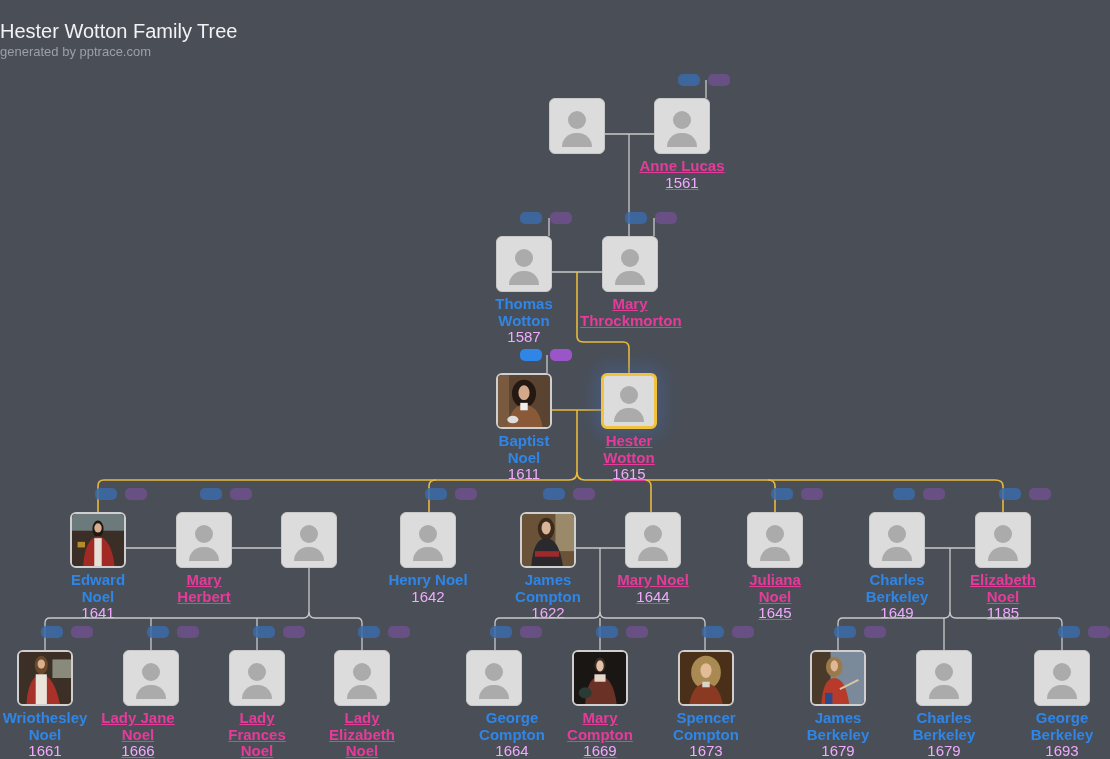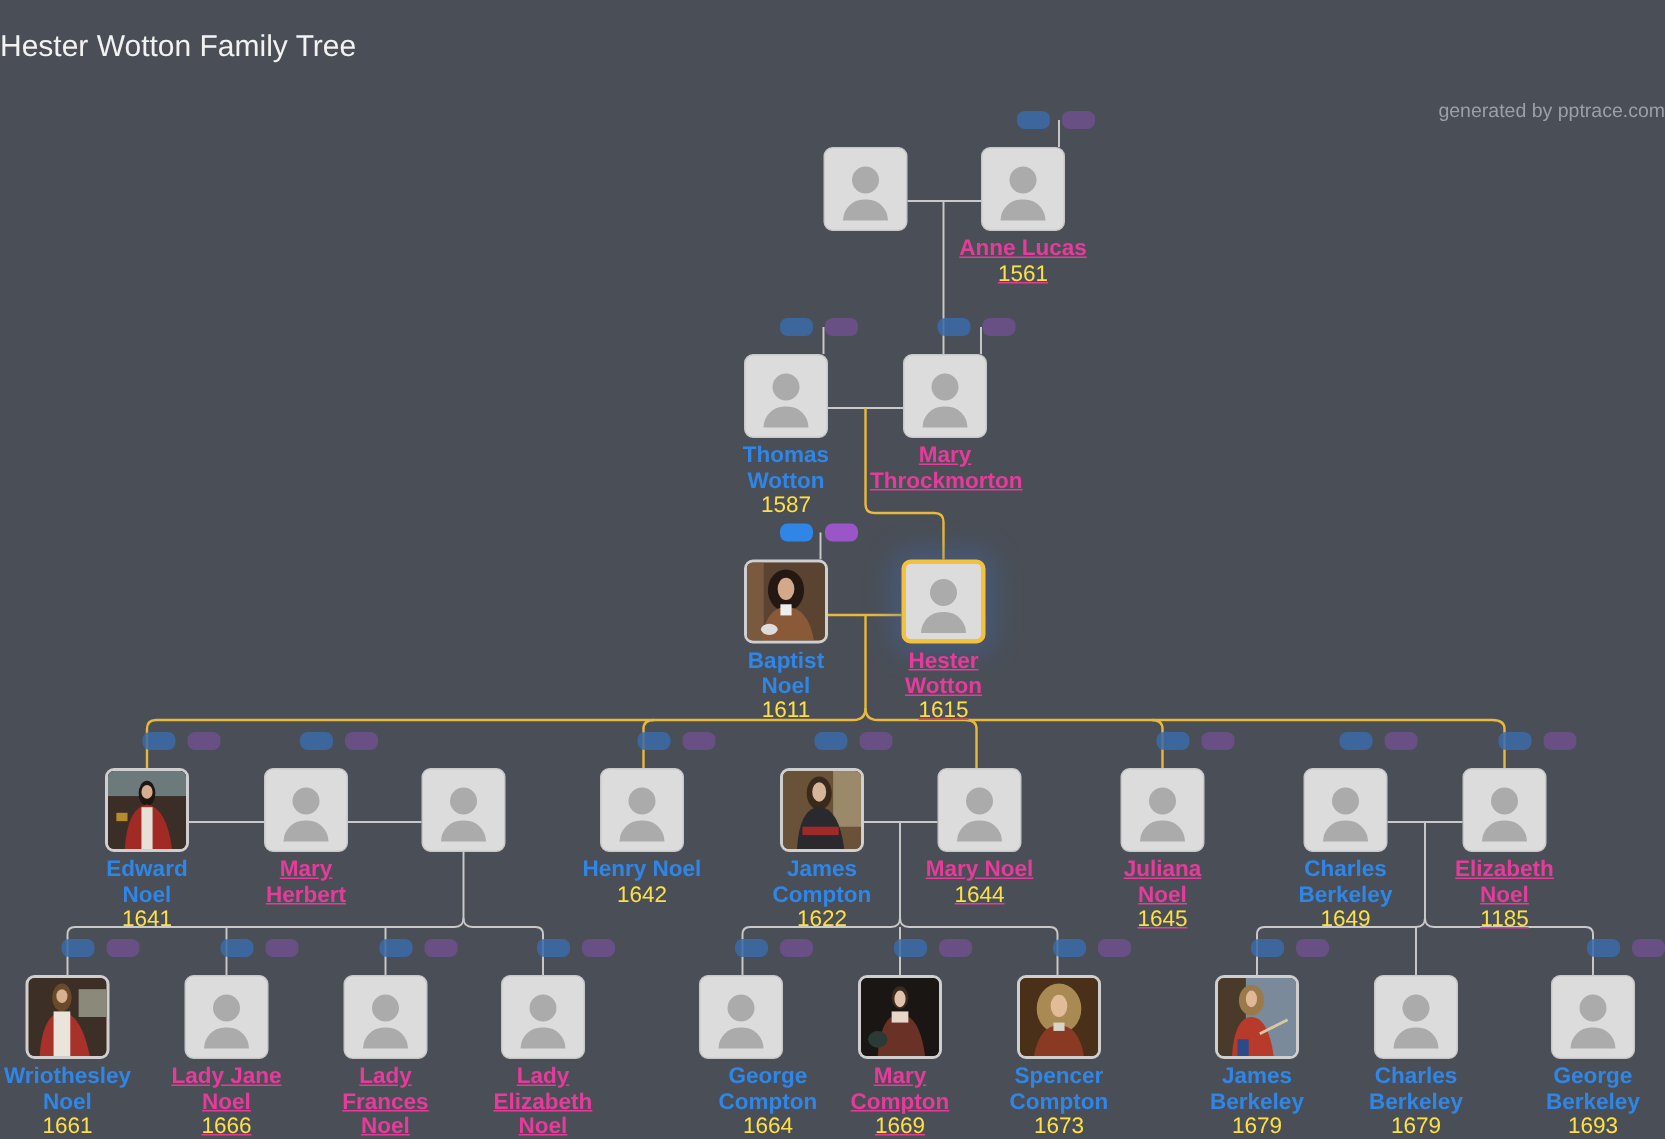"generated by pptrace.com" .subtitle { margin-top: 22px -> none; text-align: right -> left }
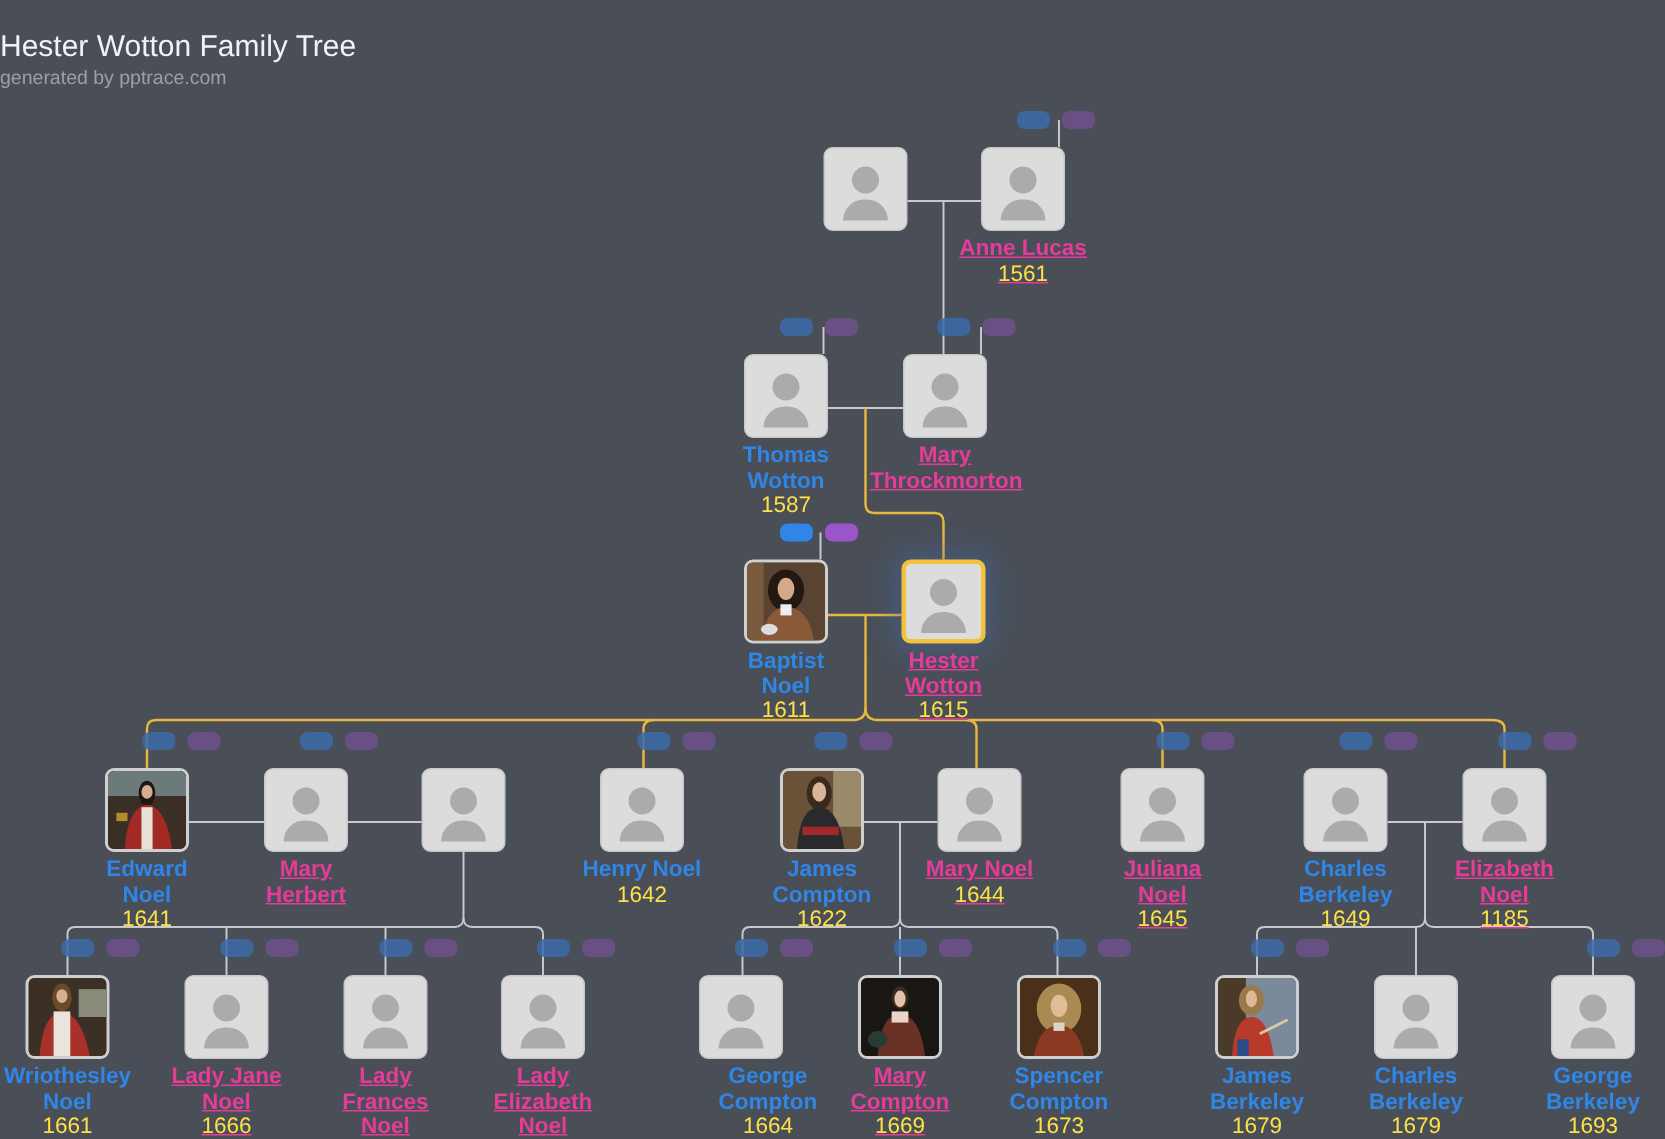"1561" .year { color: #fde047 -> #f0abfc }
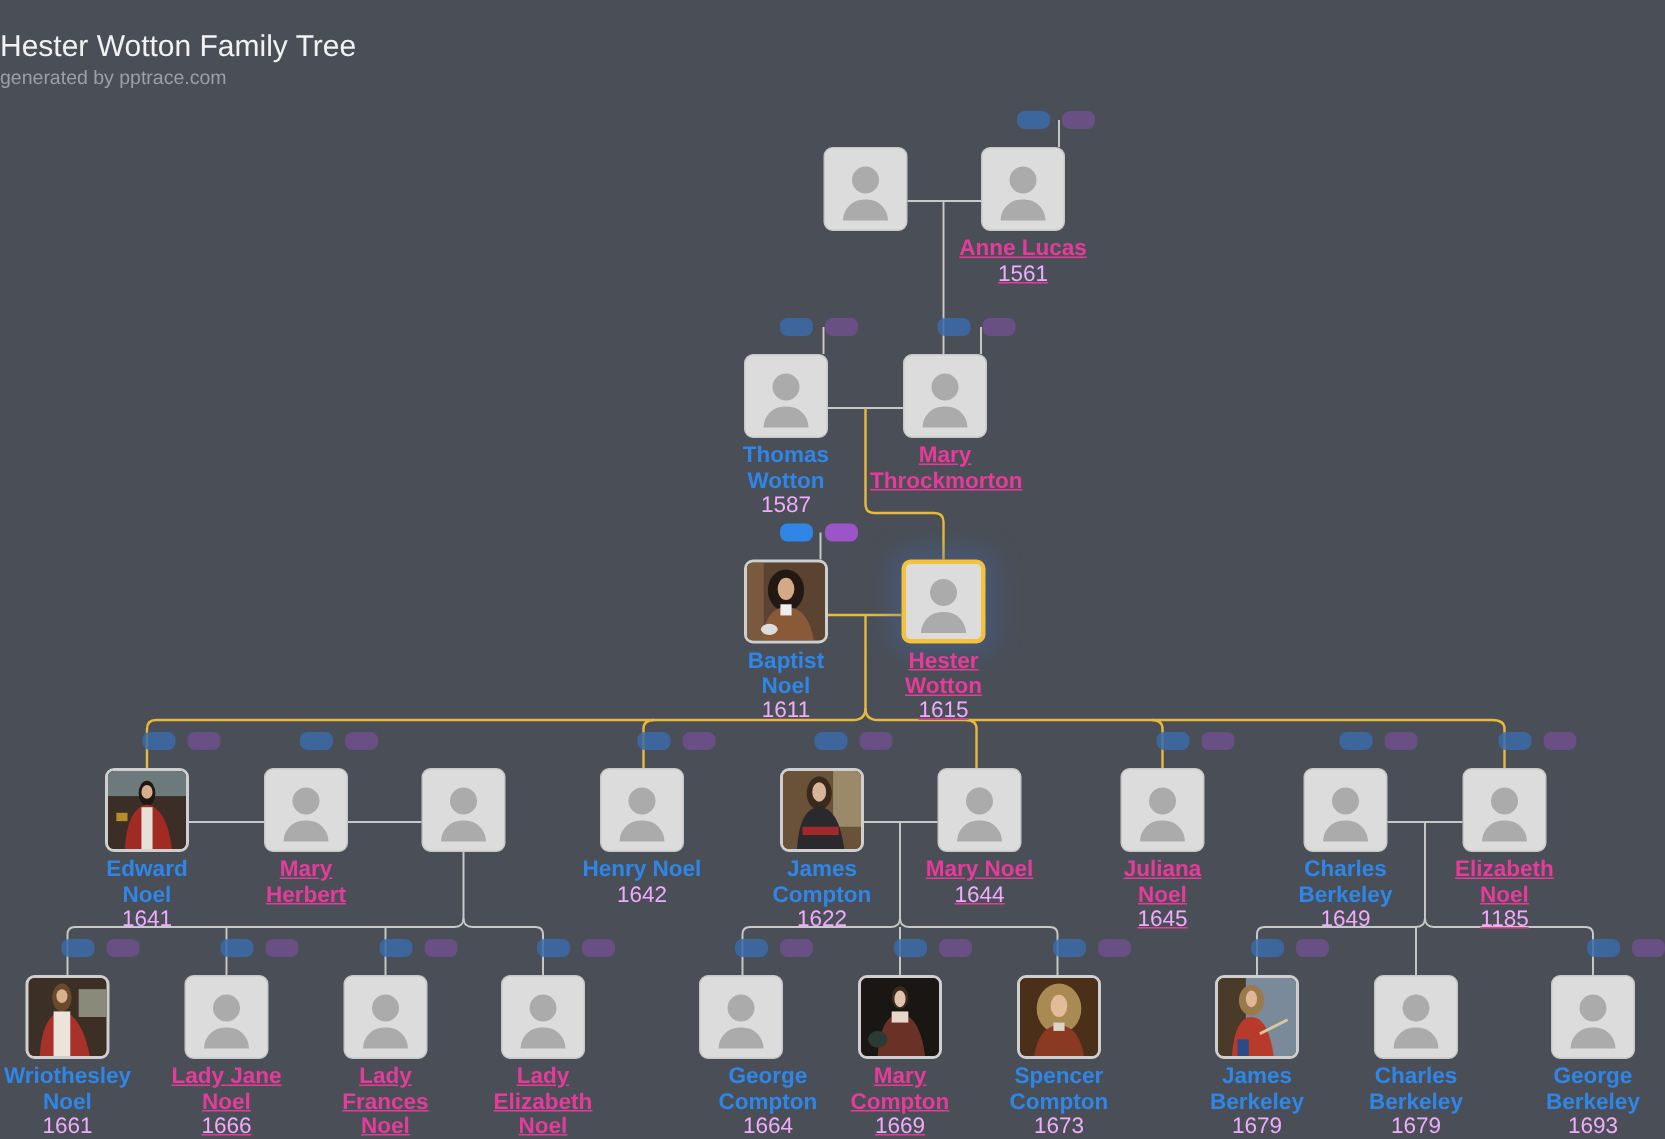"Lady Jane Noel" div.name { left: 15px -> 2px }
